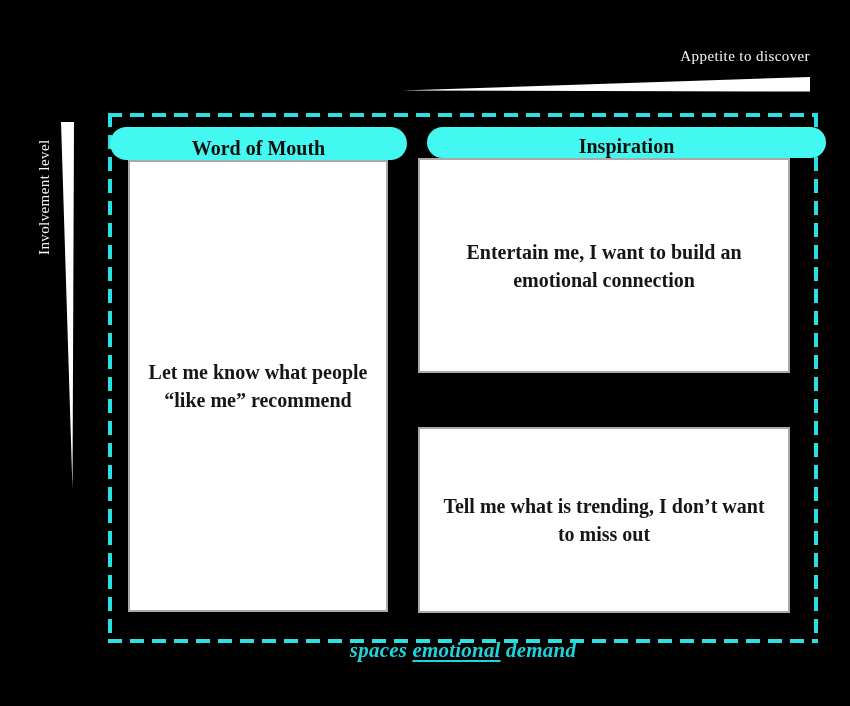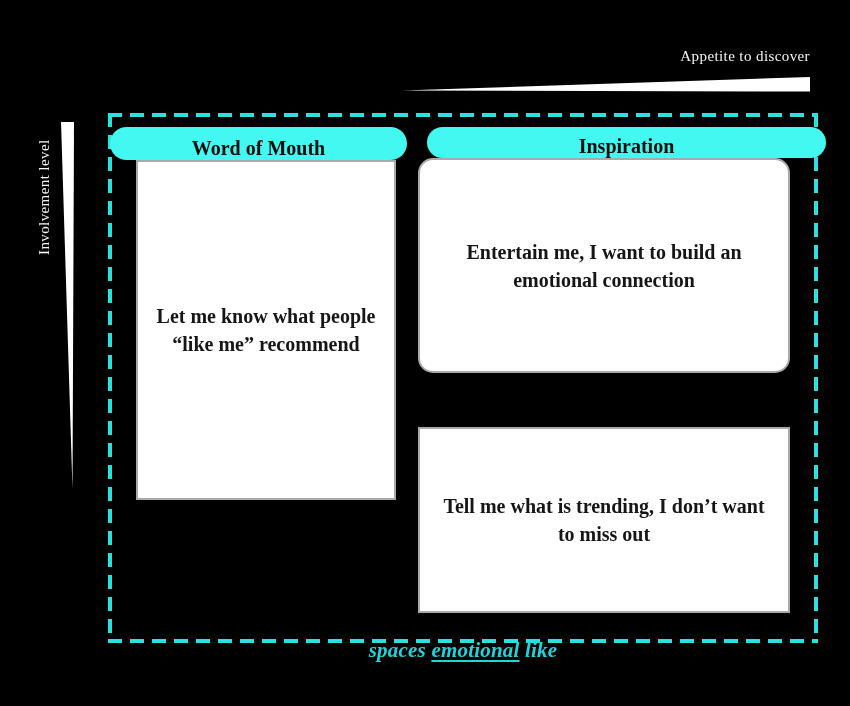"Entertain me, I want to" .card.insp { border-radius: 15px -> none }
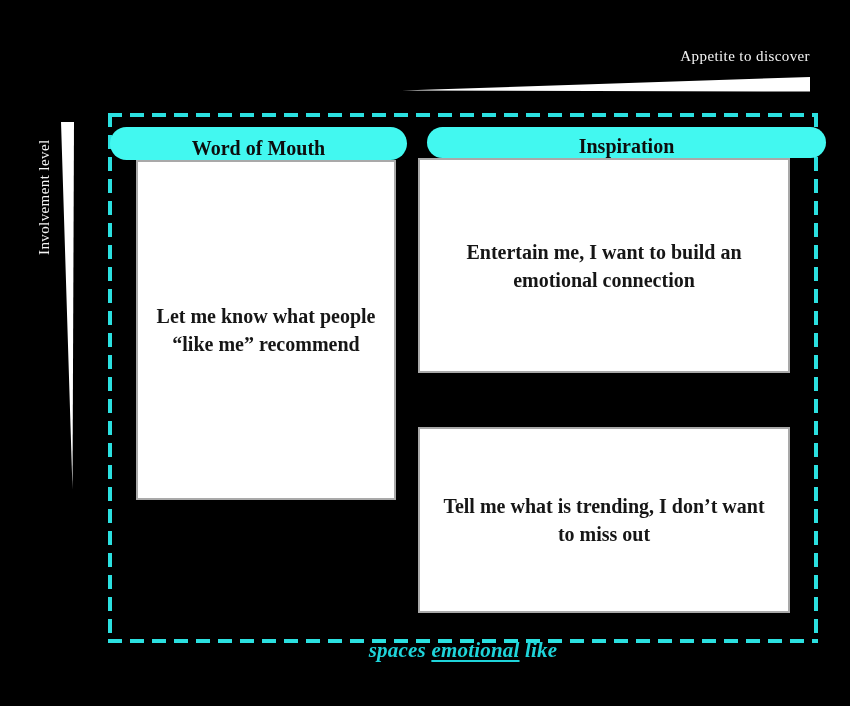"Let me know what people" .card.wom { height: 340px -> 452px; left: 136px -> 128px }
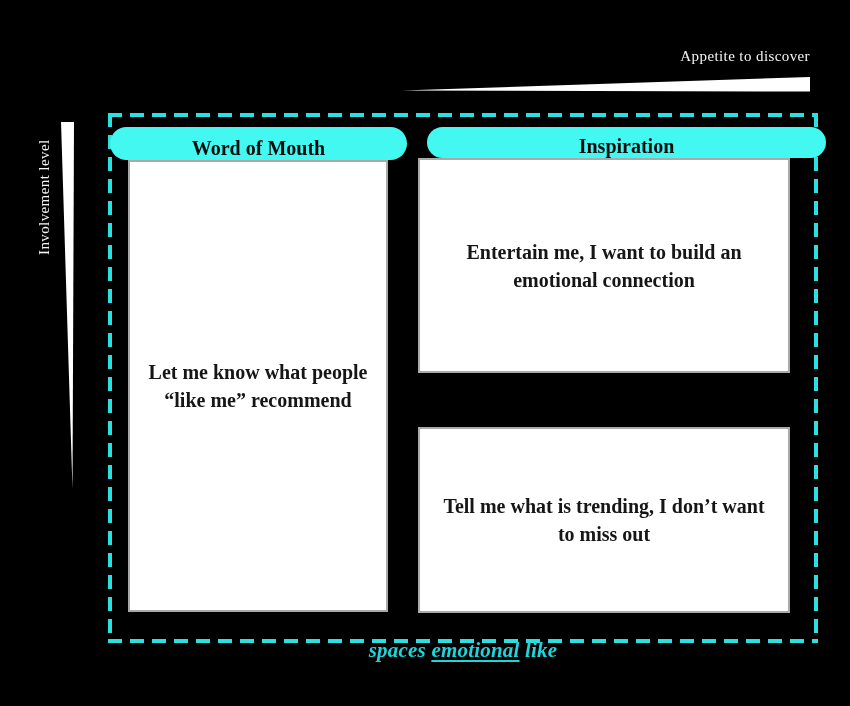"like" span { text: like -> demand }
